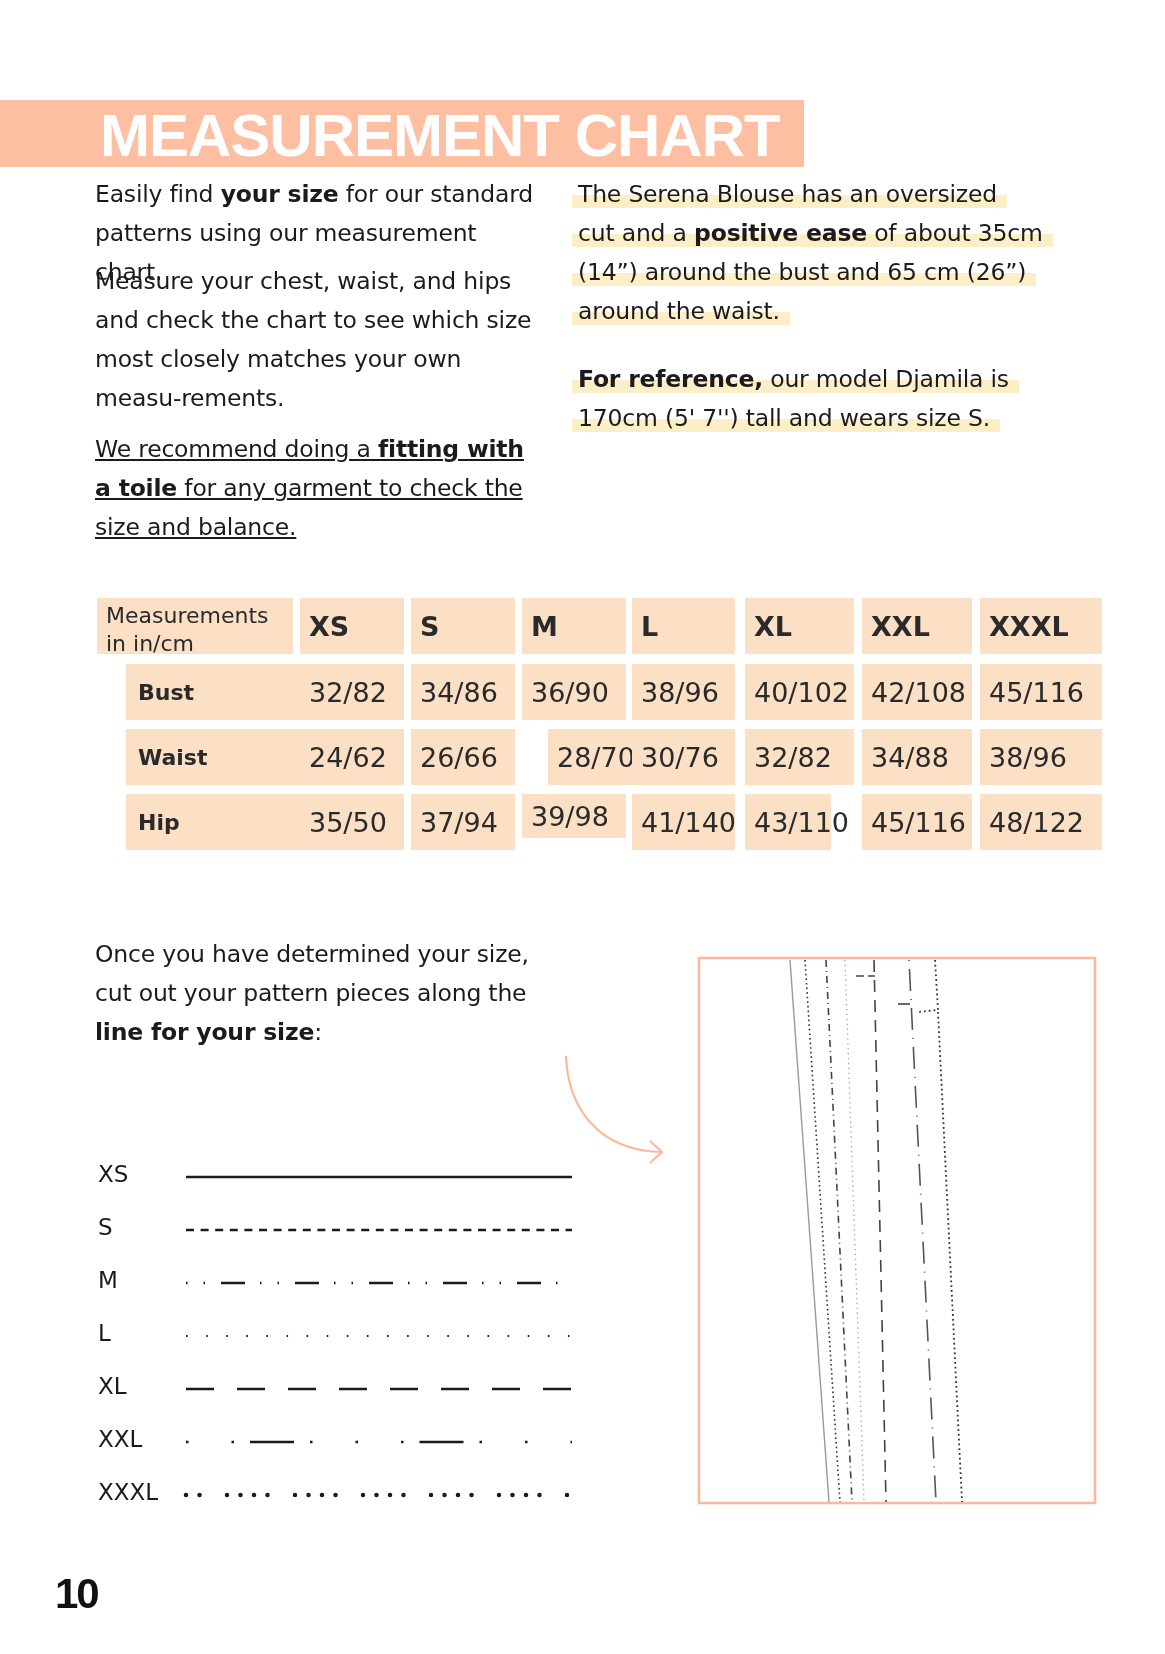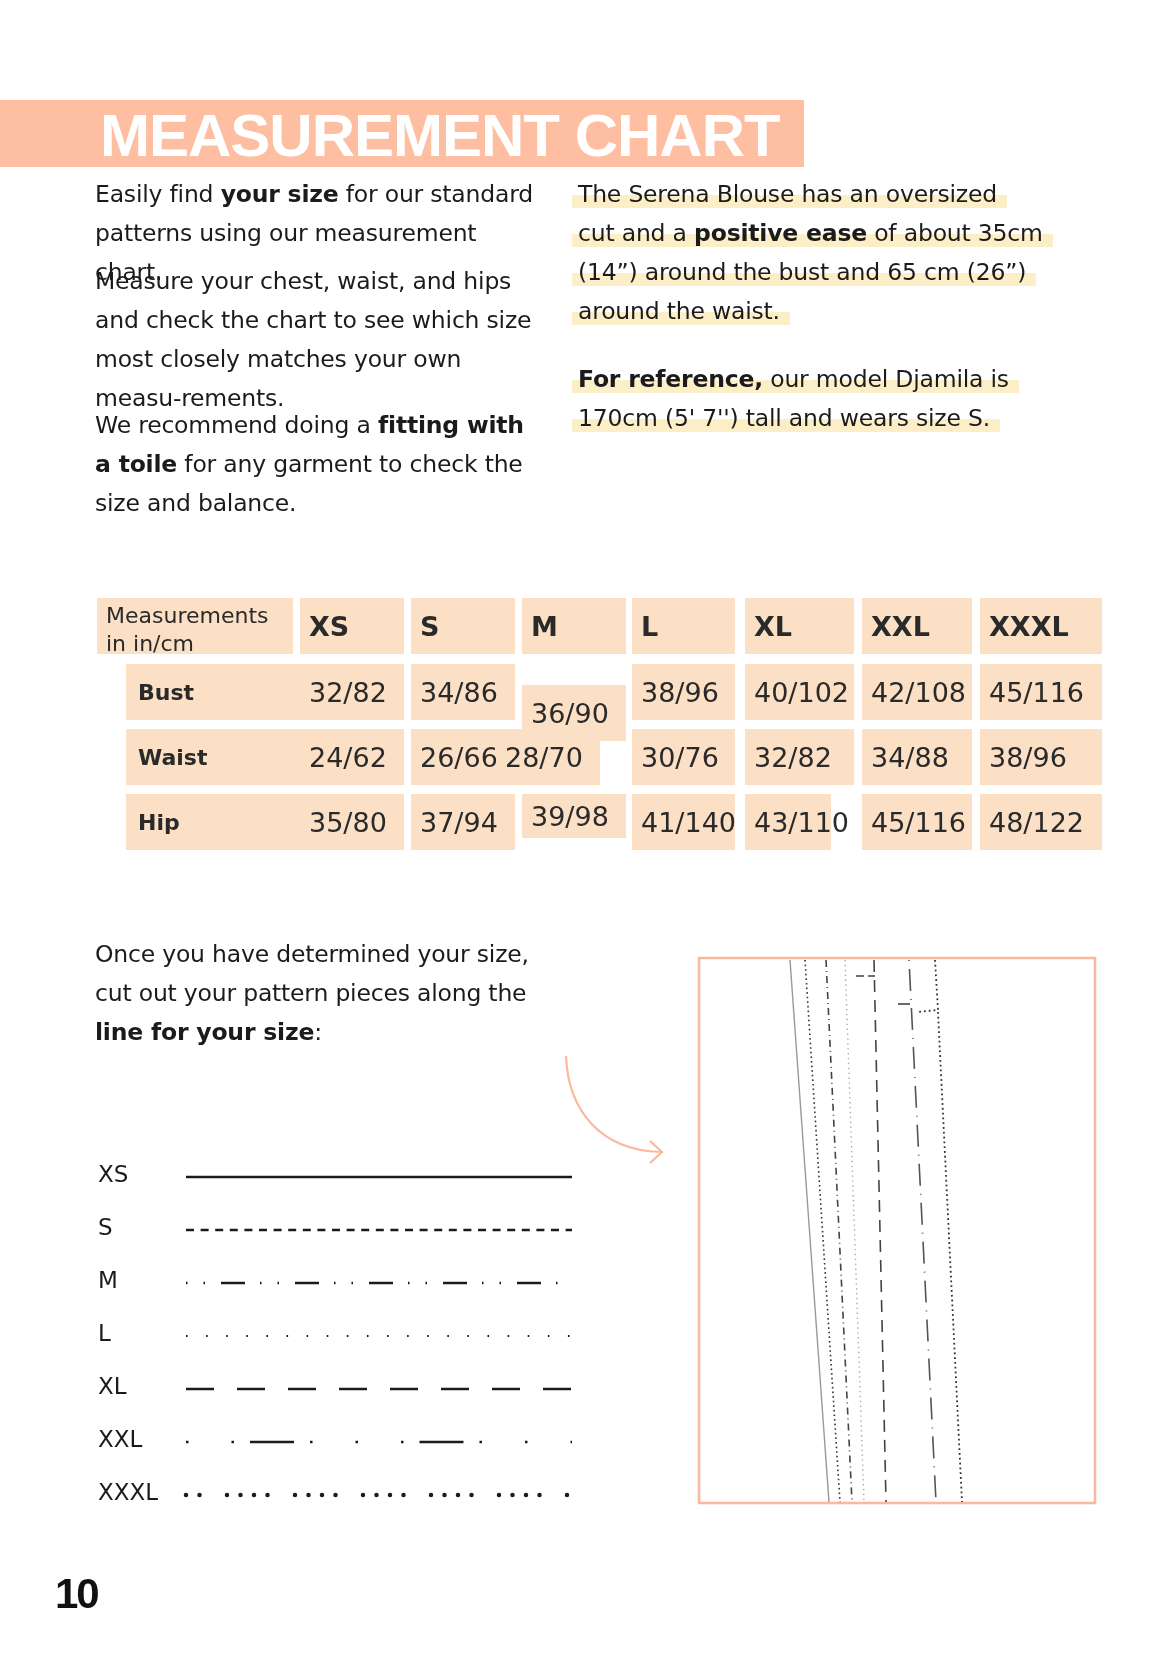"We recommend doing a fitting" div.para { text-decoration: none -> underline; top: 406px -> 430px }
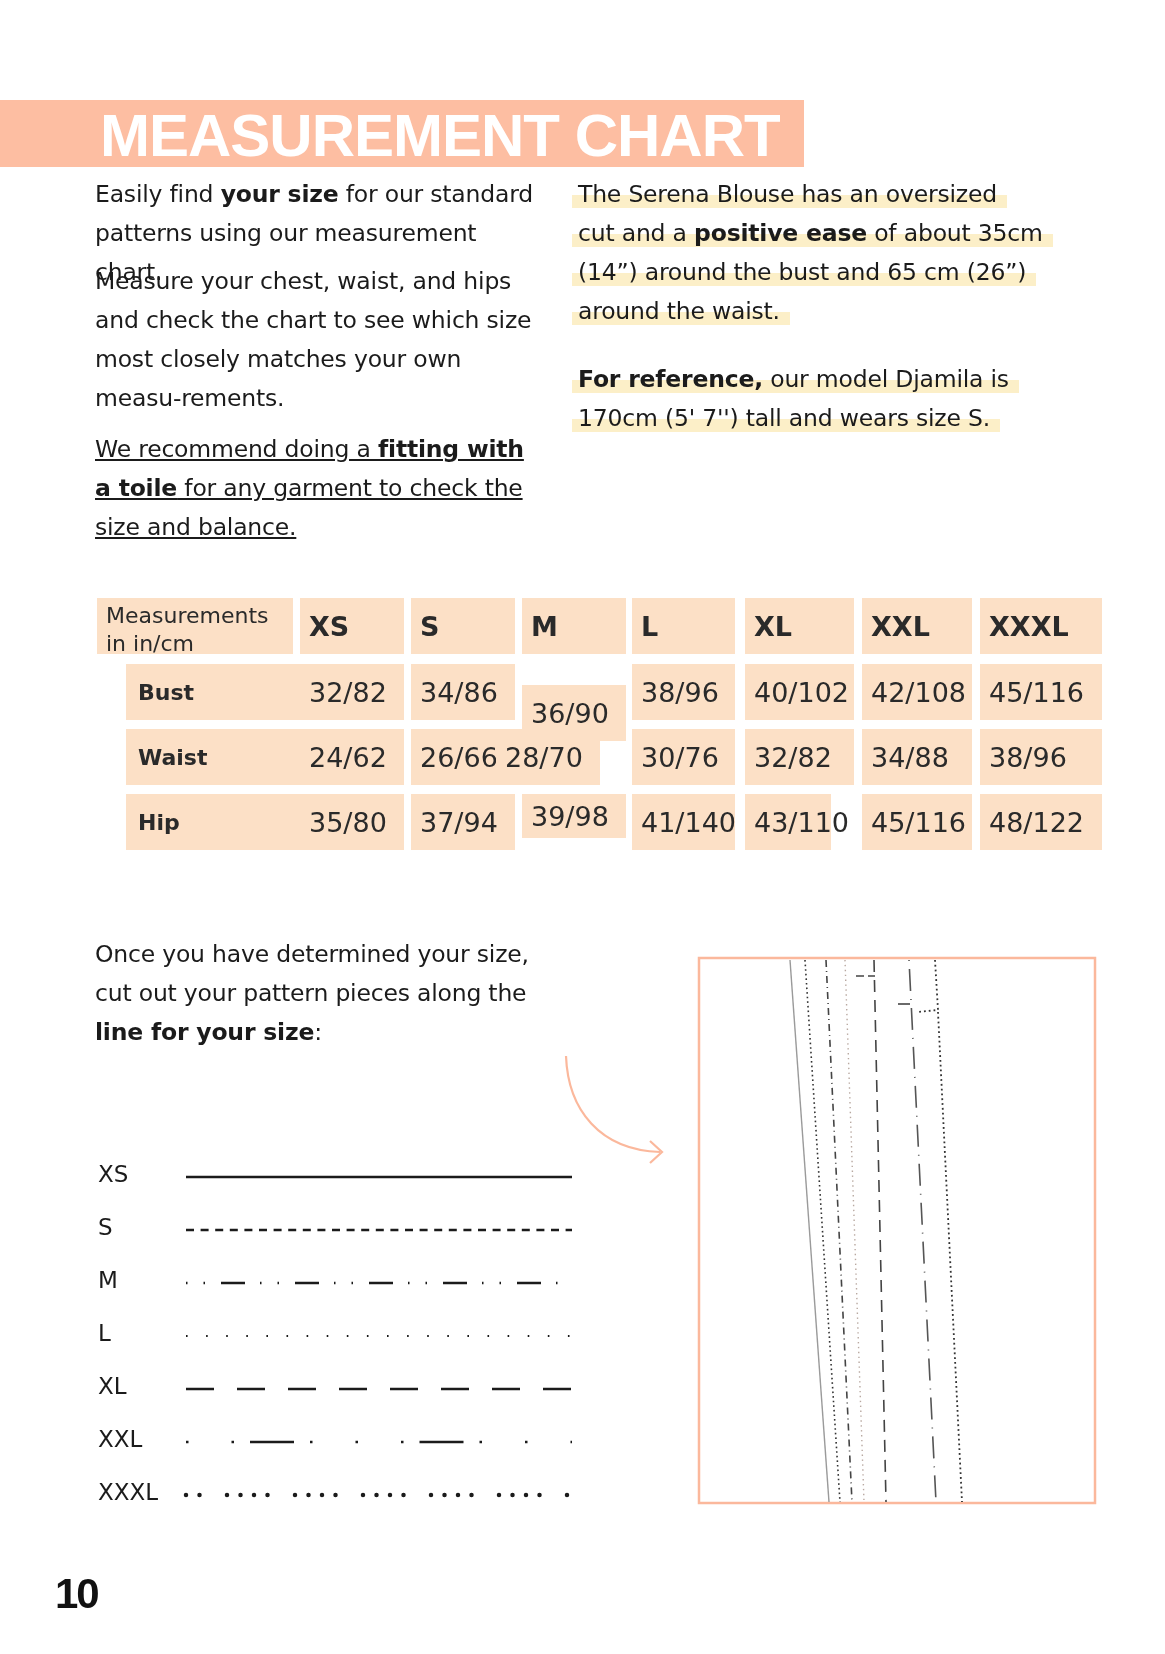"36/90" div.cell { margin-top: 21px -> none }
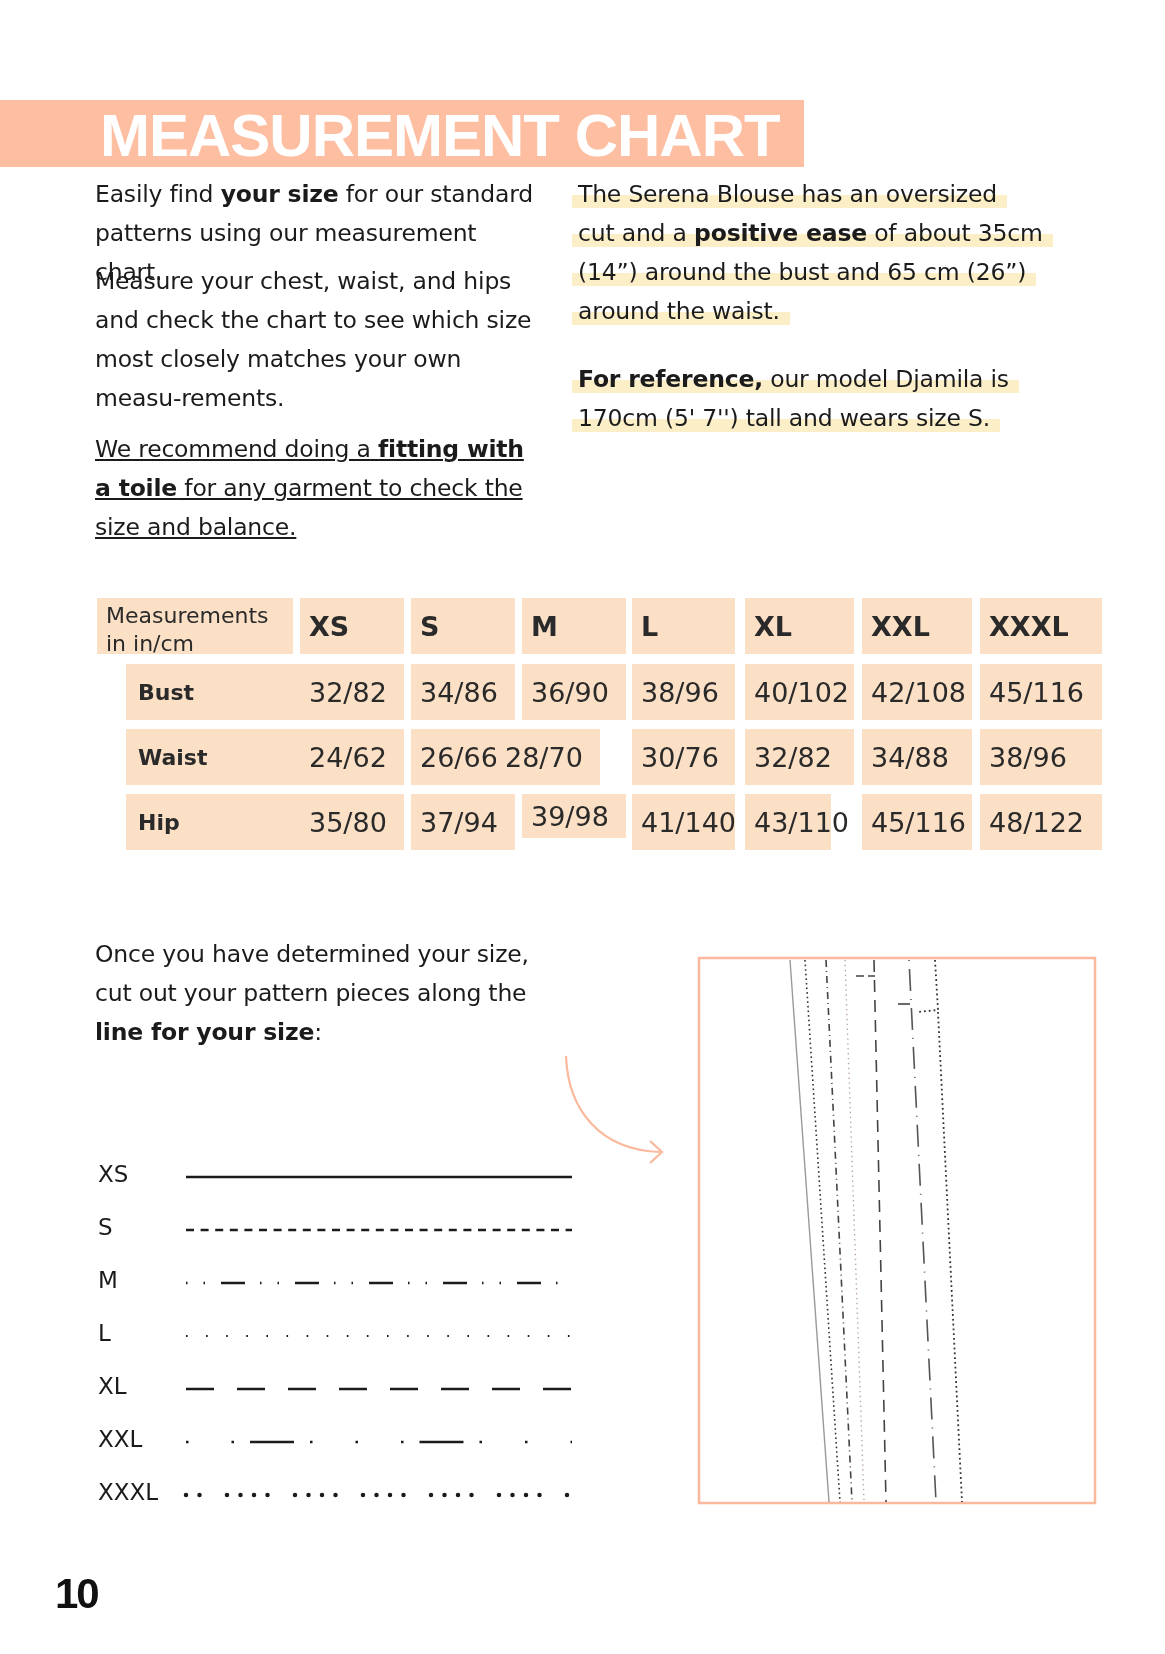"28/70" div.cell { left: 496px -> 548px }
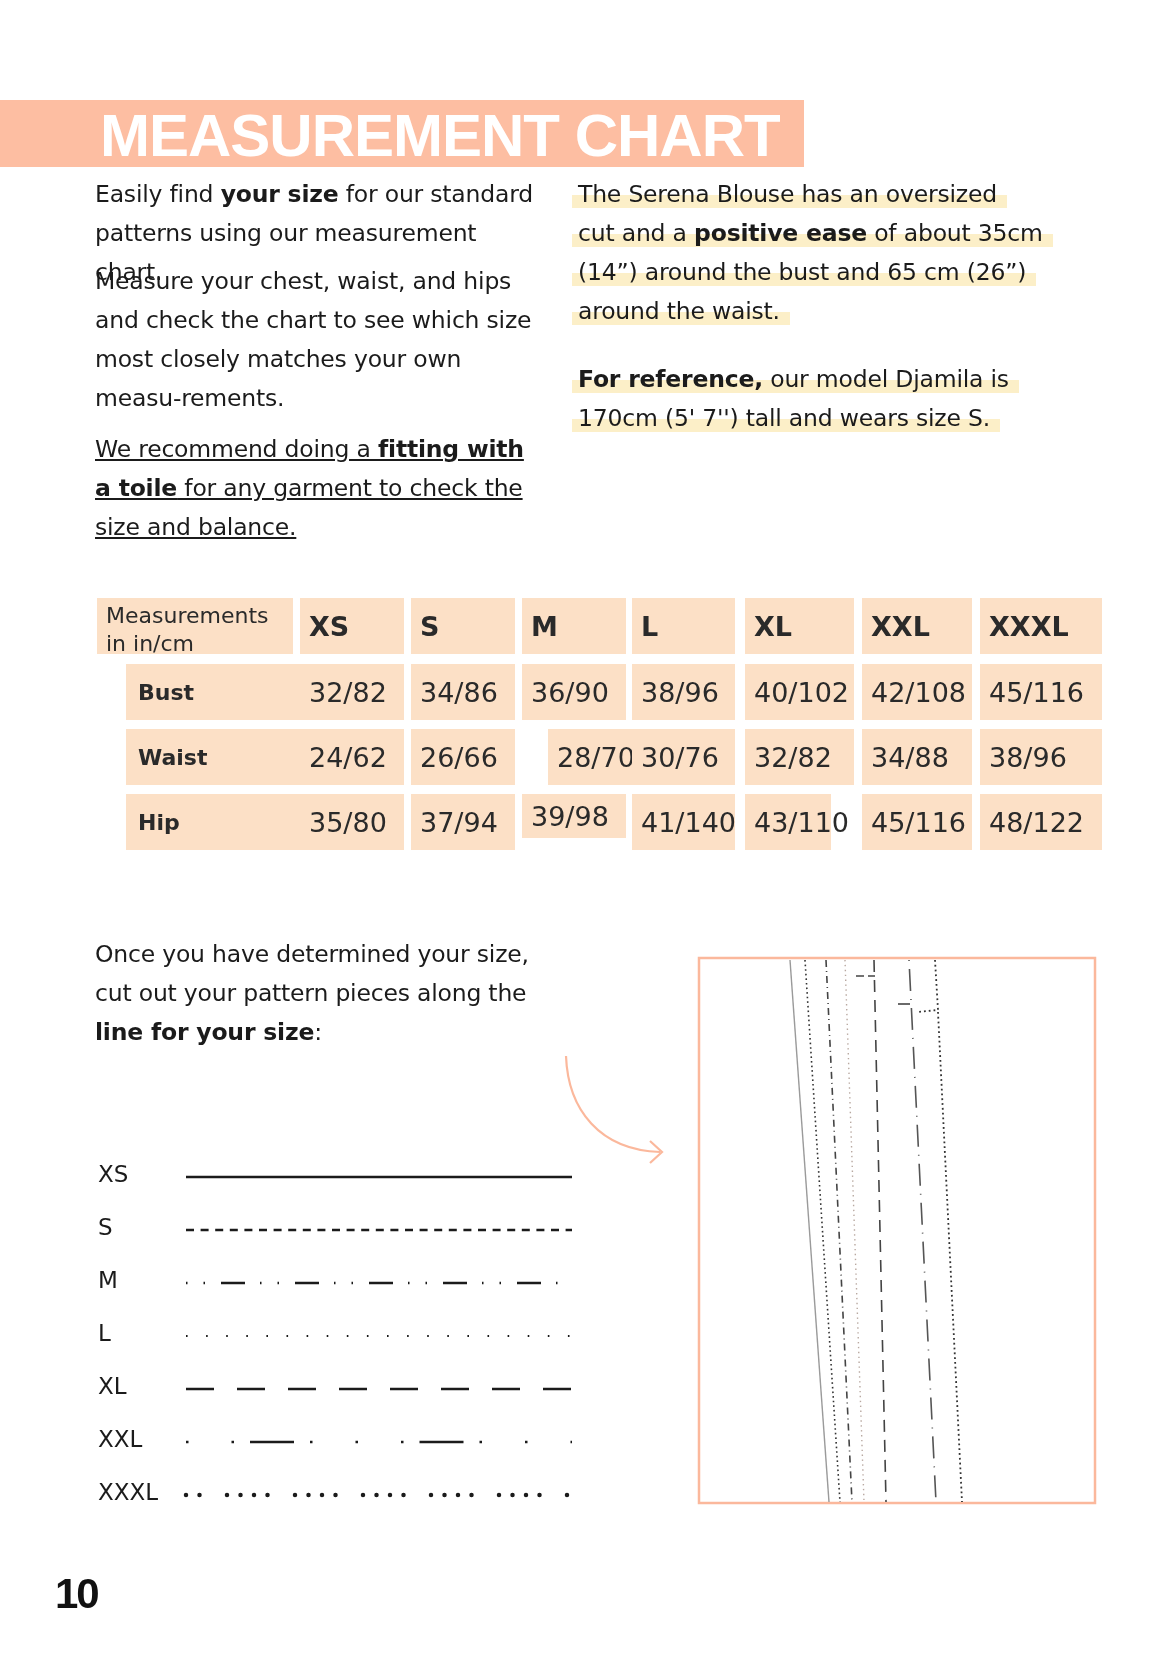"35/80" div.cell { text: 35/80 -> 35/50 }
